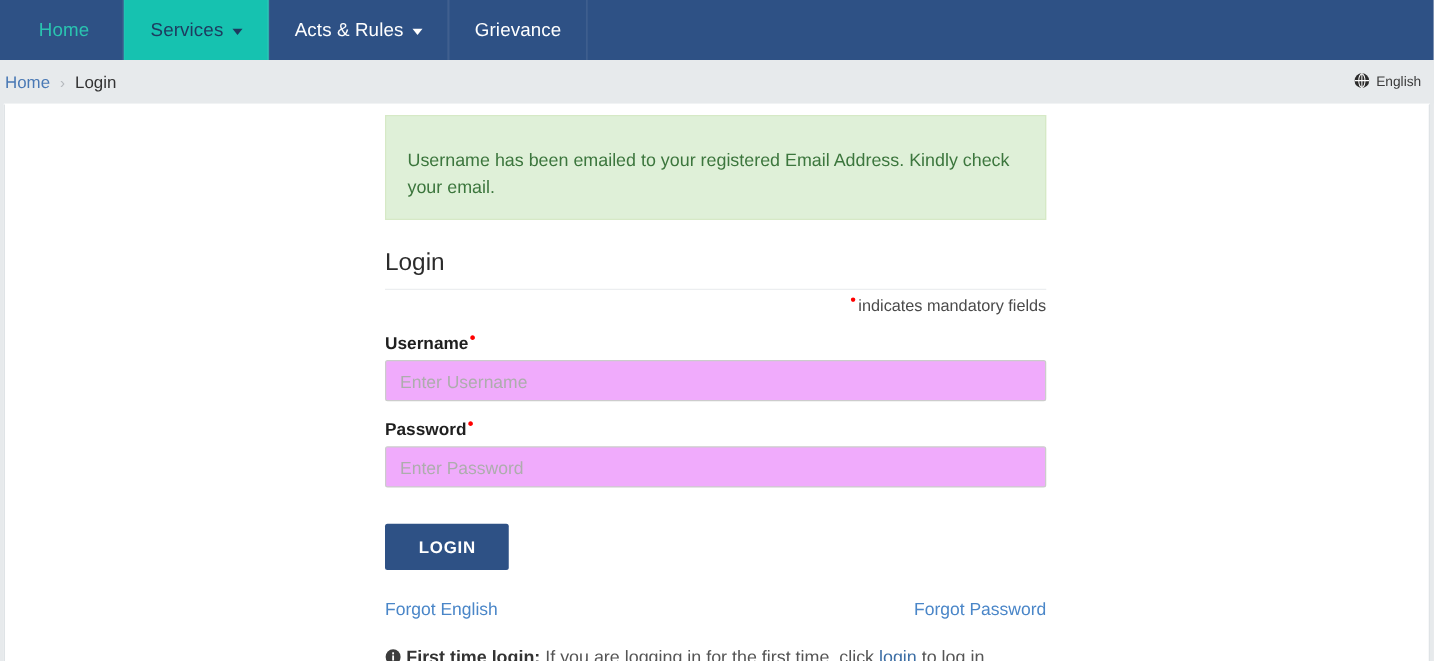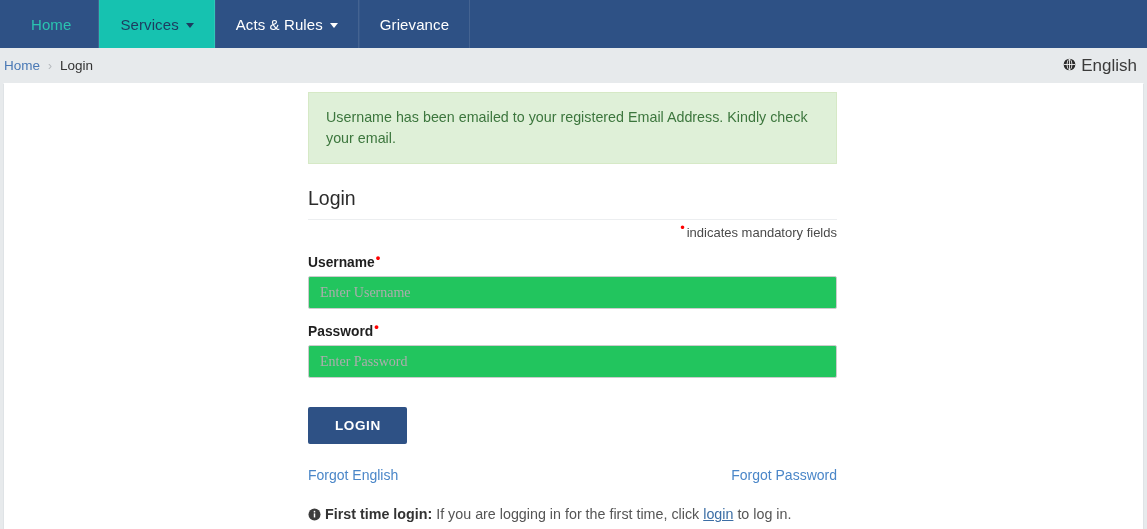"English" .lang-wrap { font-size: 17px -> 11px }
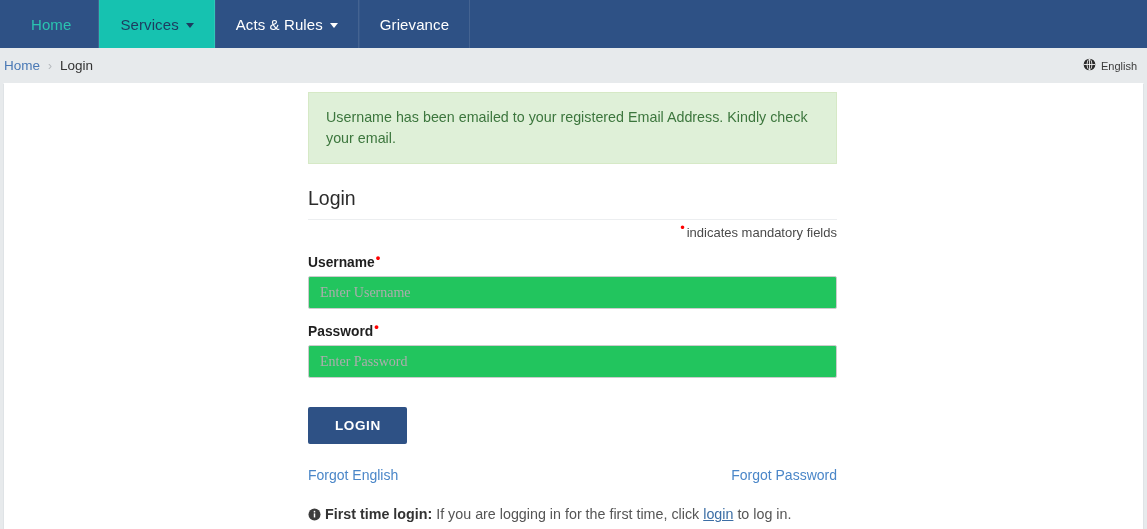"Username has been emailed to" .alert-success { padding: 14px 17px 15px 17px -> 26px 17px 15px 17px }
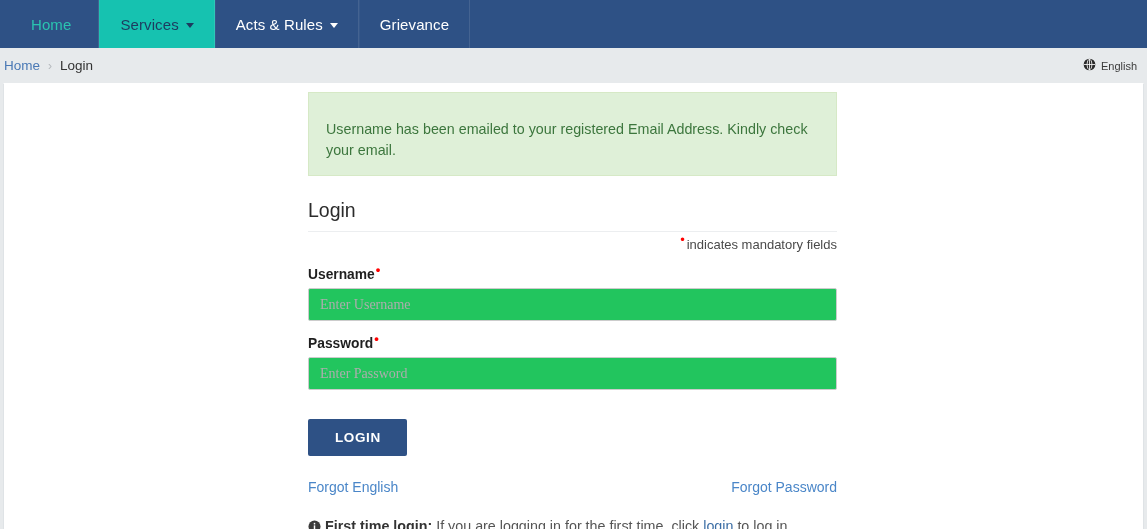"Enter Username" .text-input { background: #22c55e -> #f0abfc; font-family: Liberation Serif, serif -> Liberation Sans, sans-serif }
